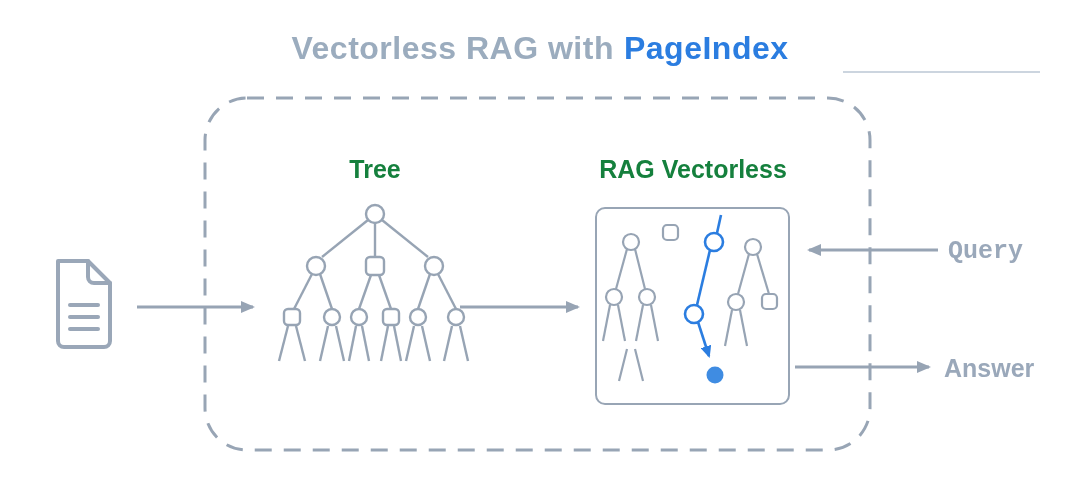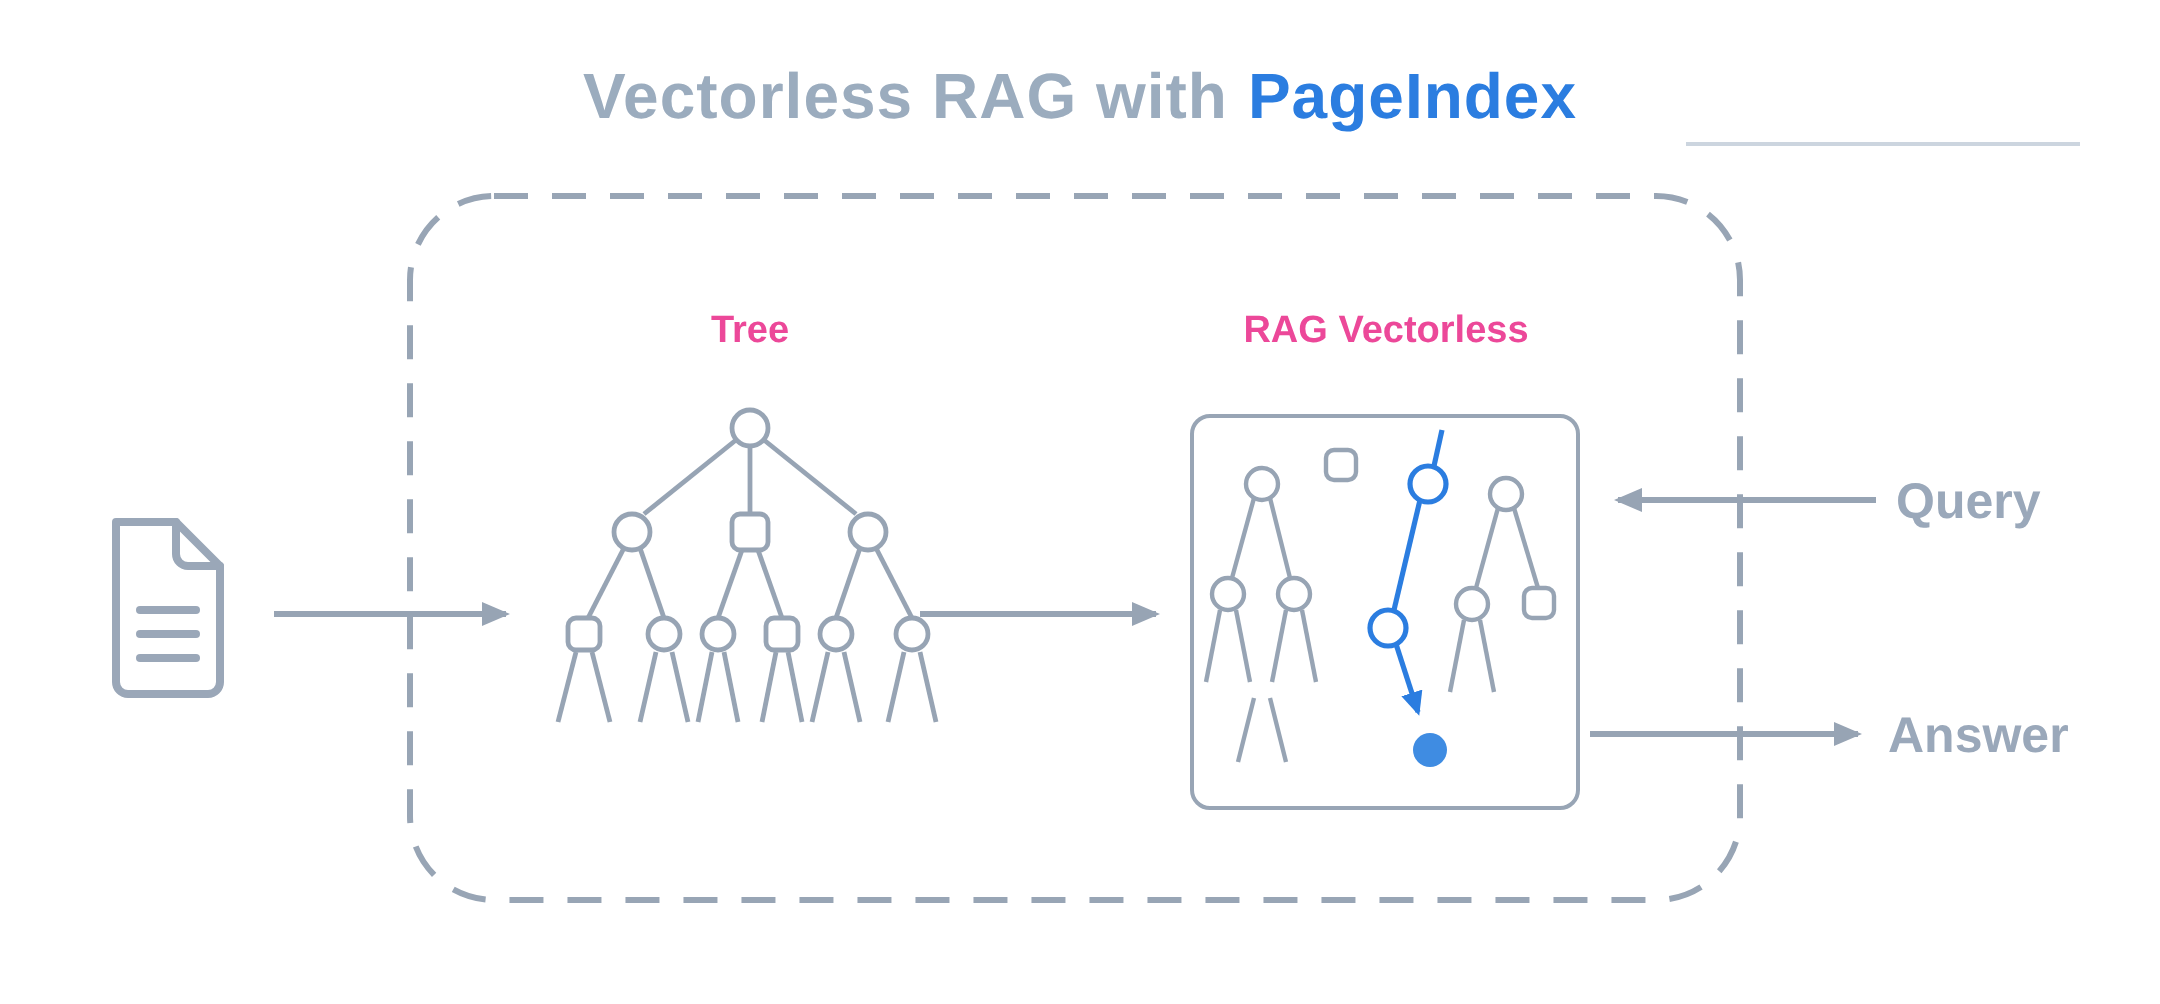"Tree" .section-label { color: #ec4899 -> #15803d; font-size: 19px -> 25px }
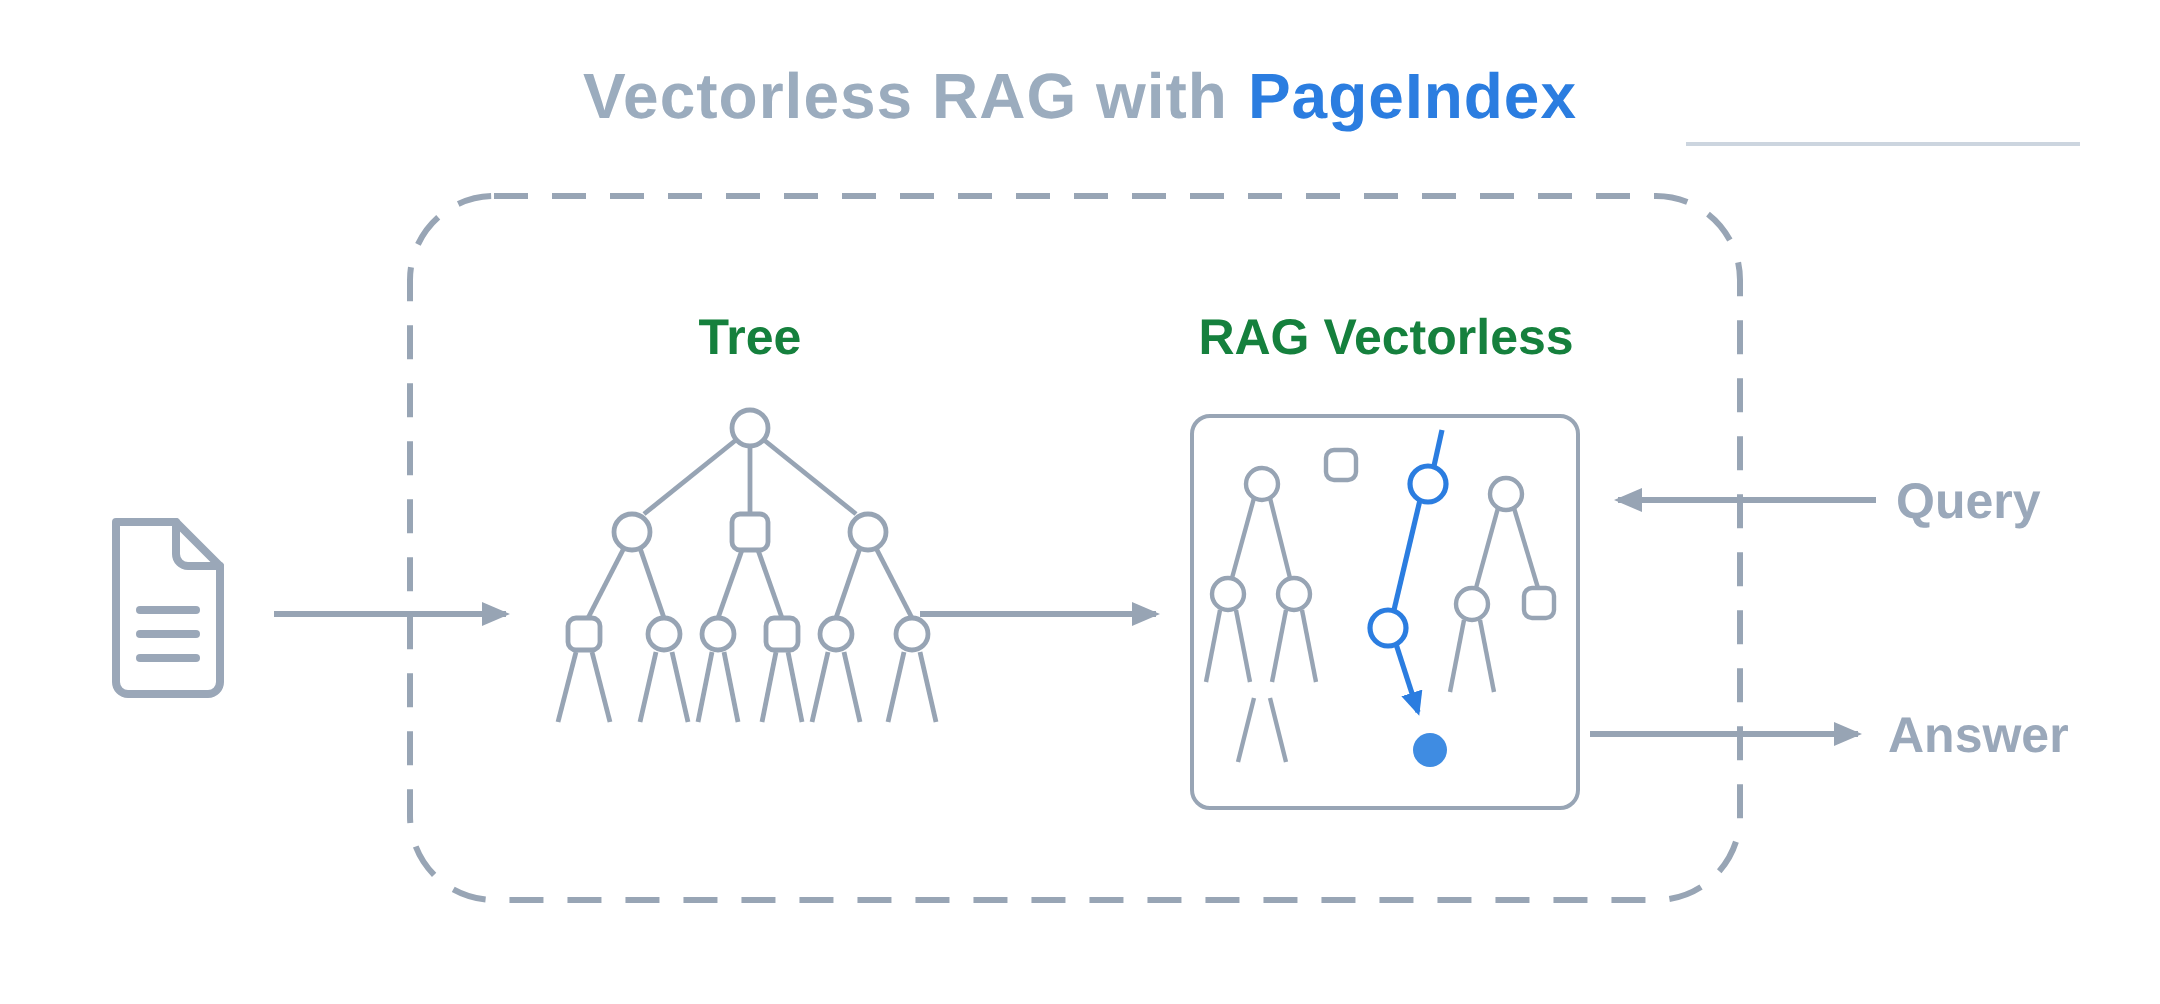"Query" .query-label { font-family: none -> Liberation Mono, monospace }
